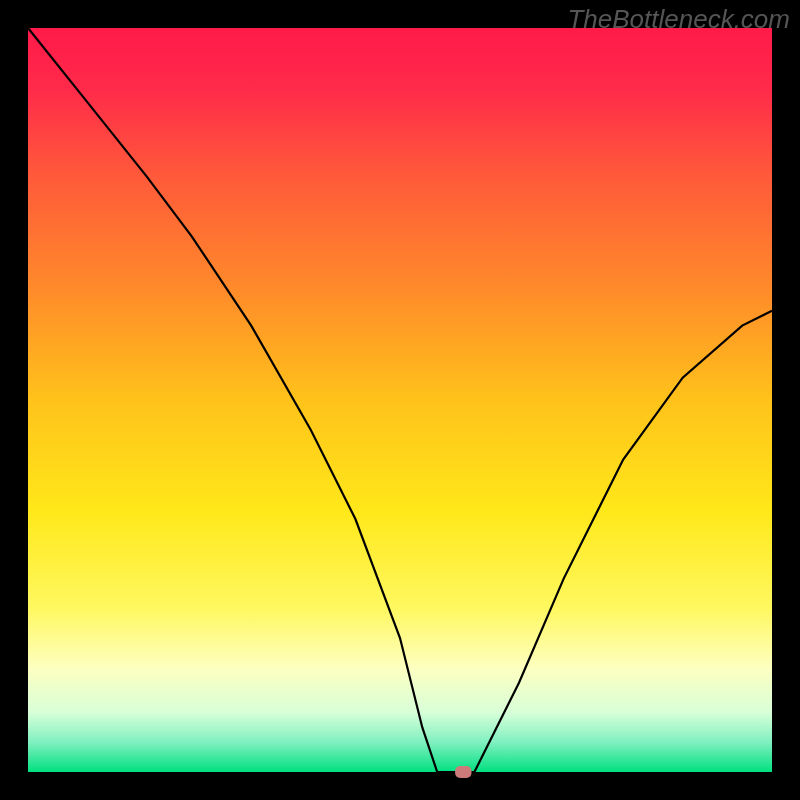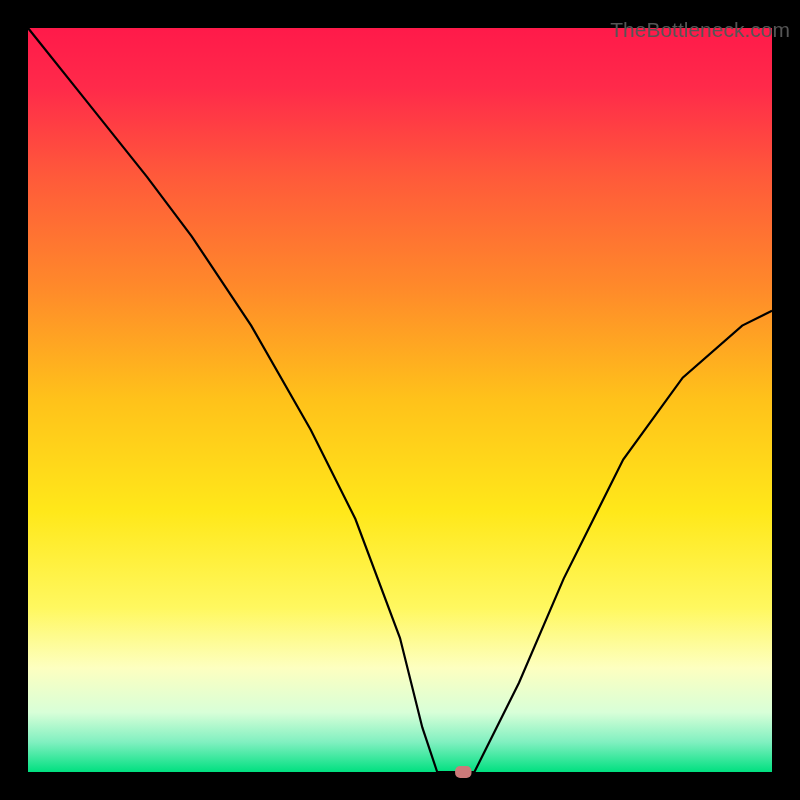"TheBottleneck.com" .watermark { font-size: 21px -> 26px; font-style: none -> italic; top: 18px -> 4px }
